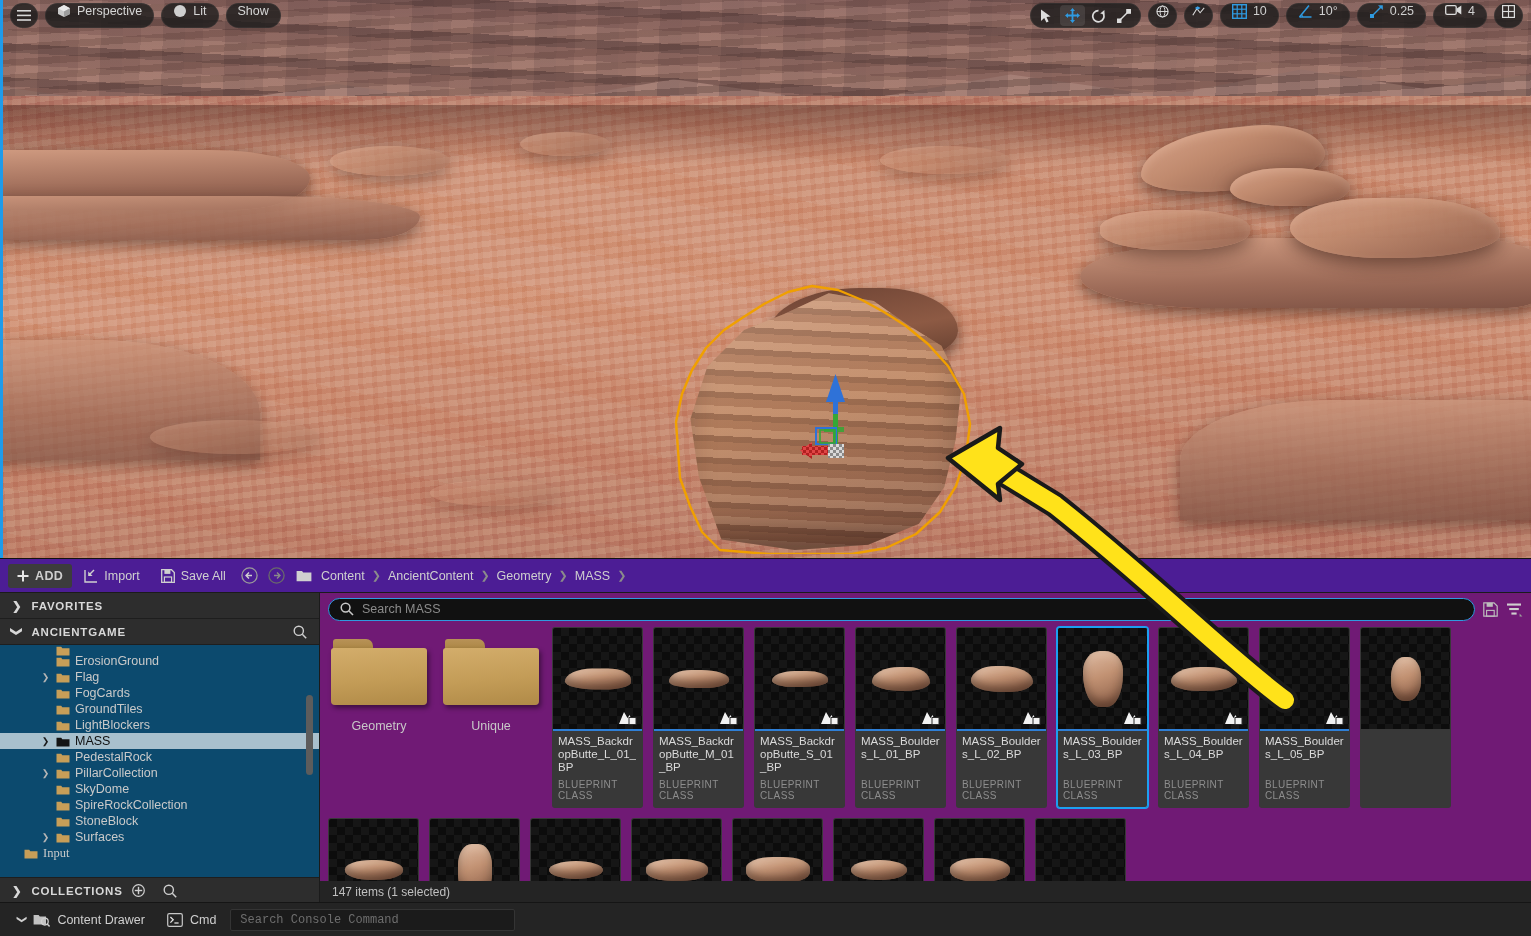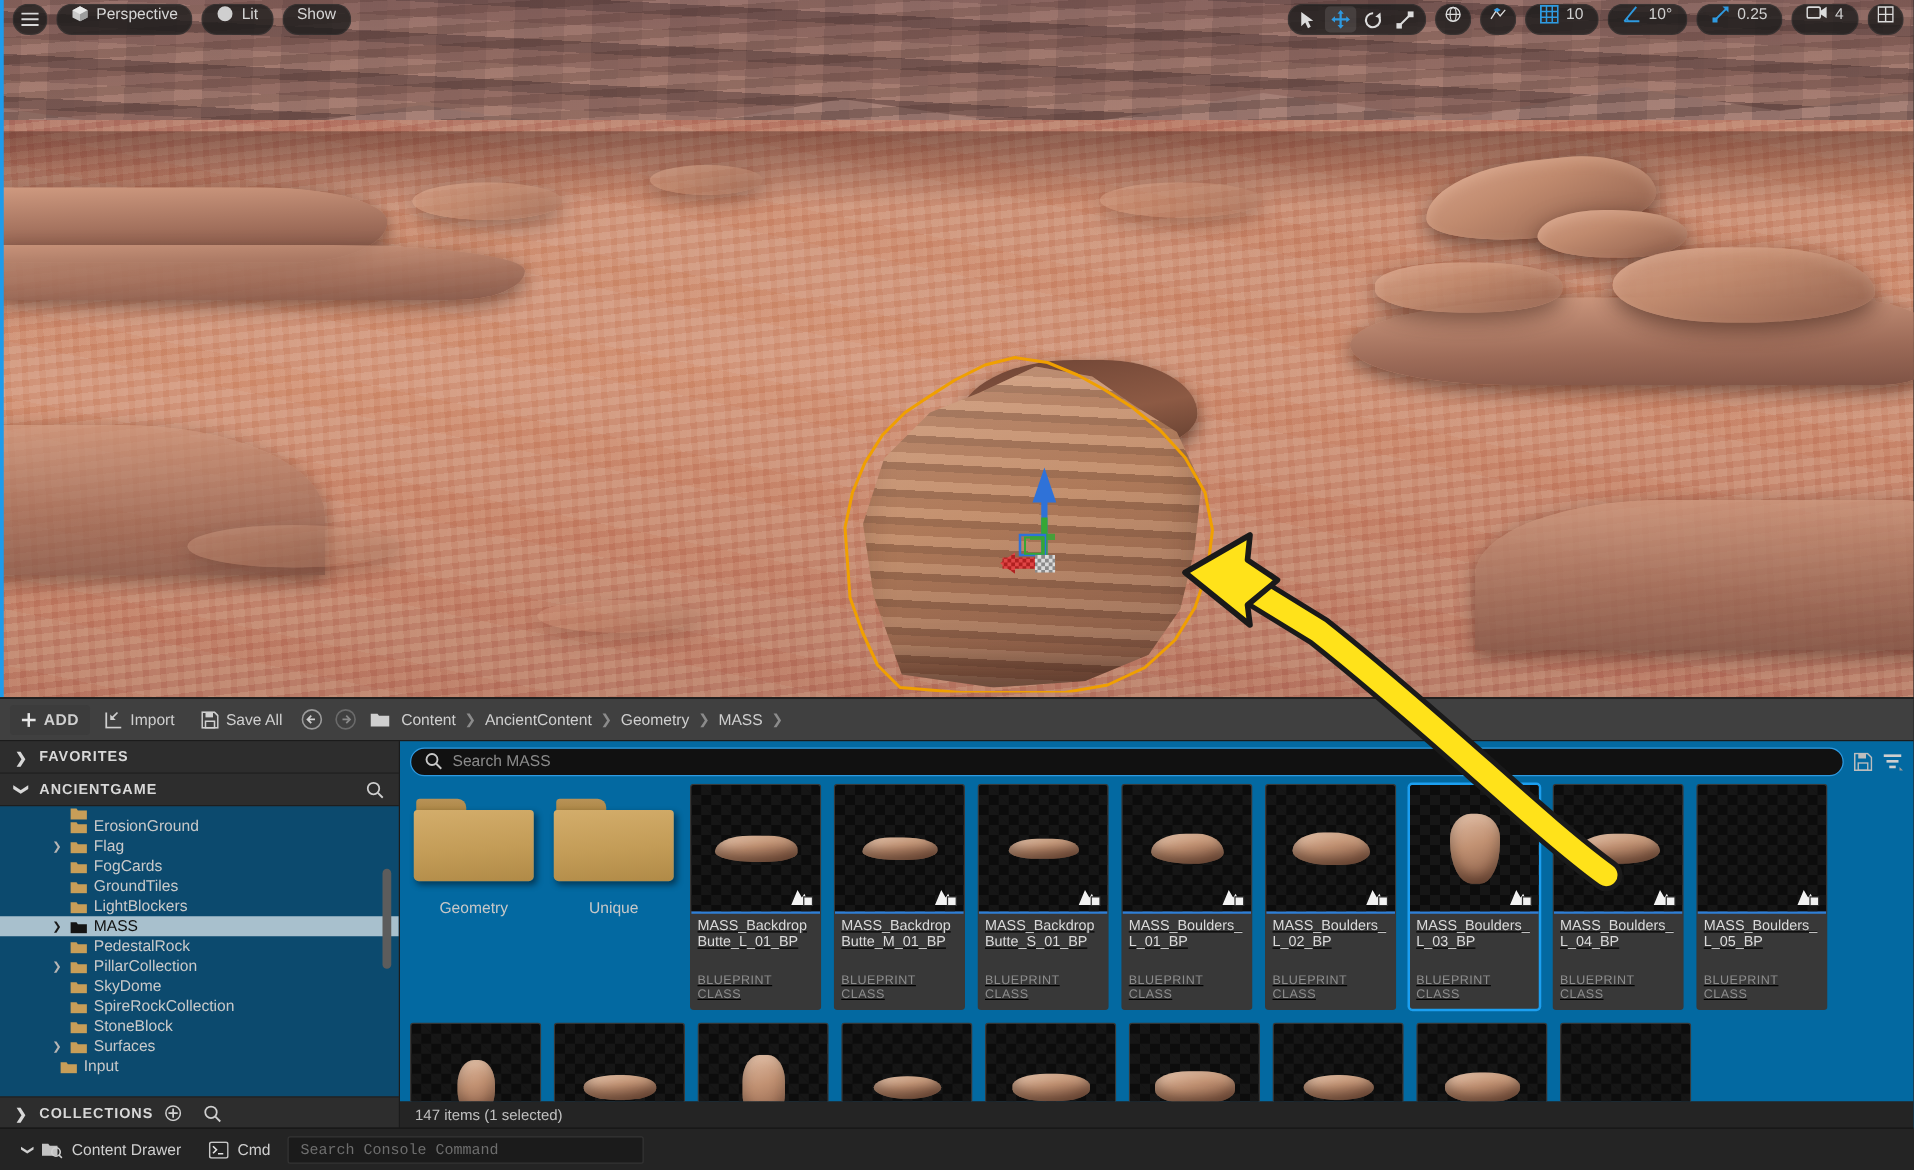"ADD" #cb-toolbar { background: #404040 -> #4c1d95 }
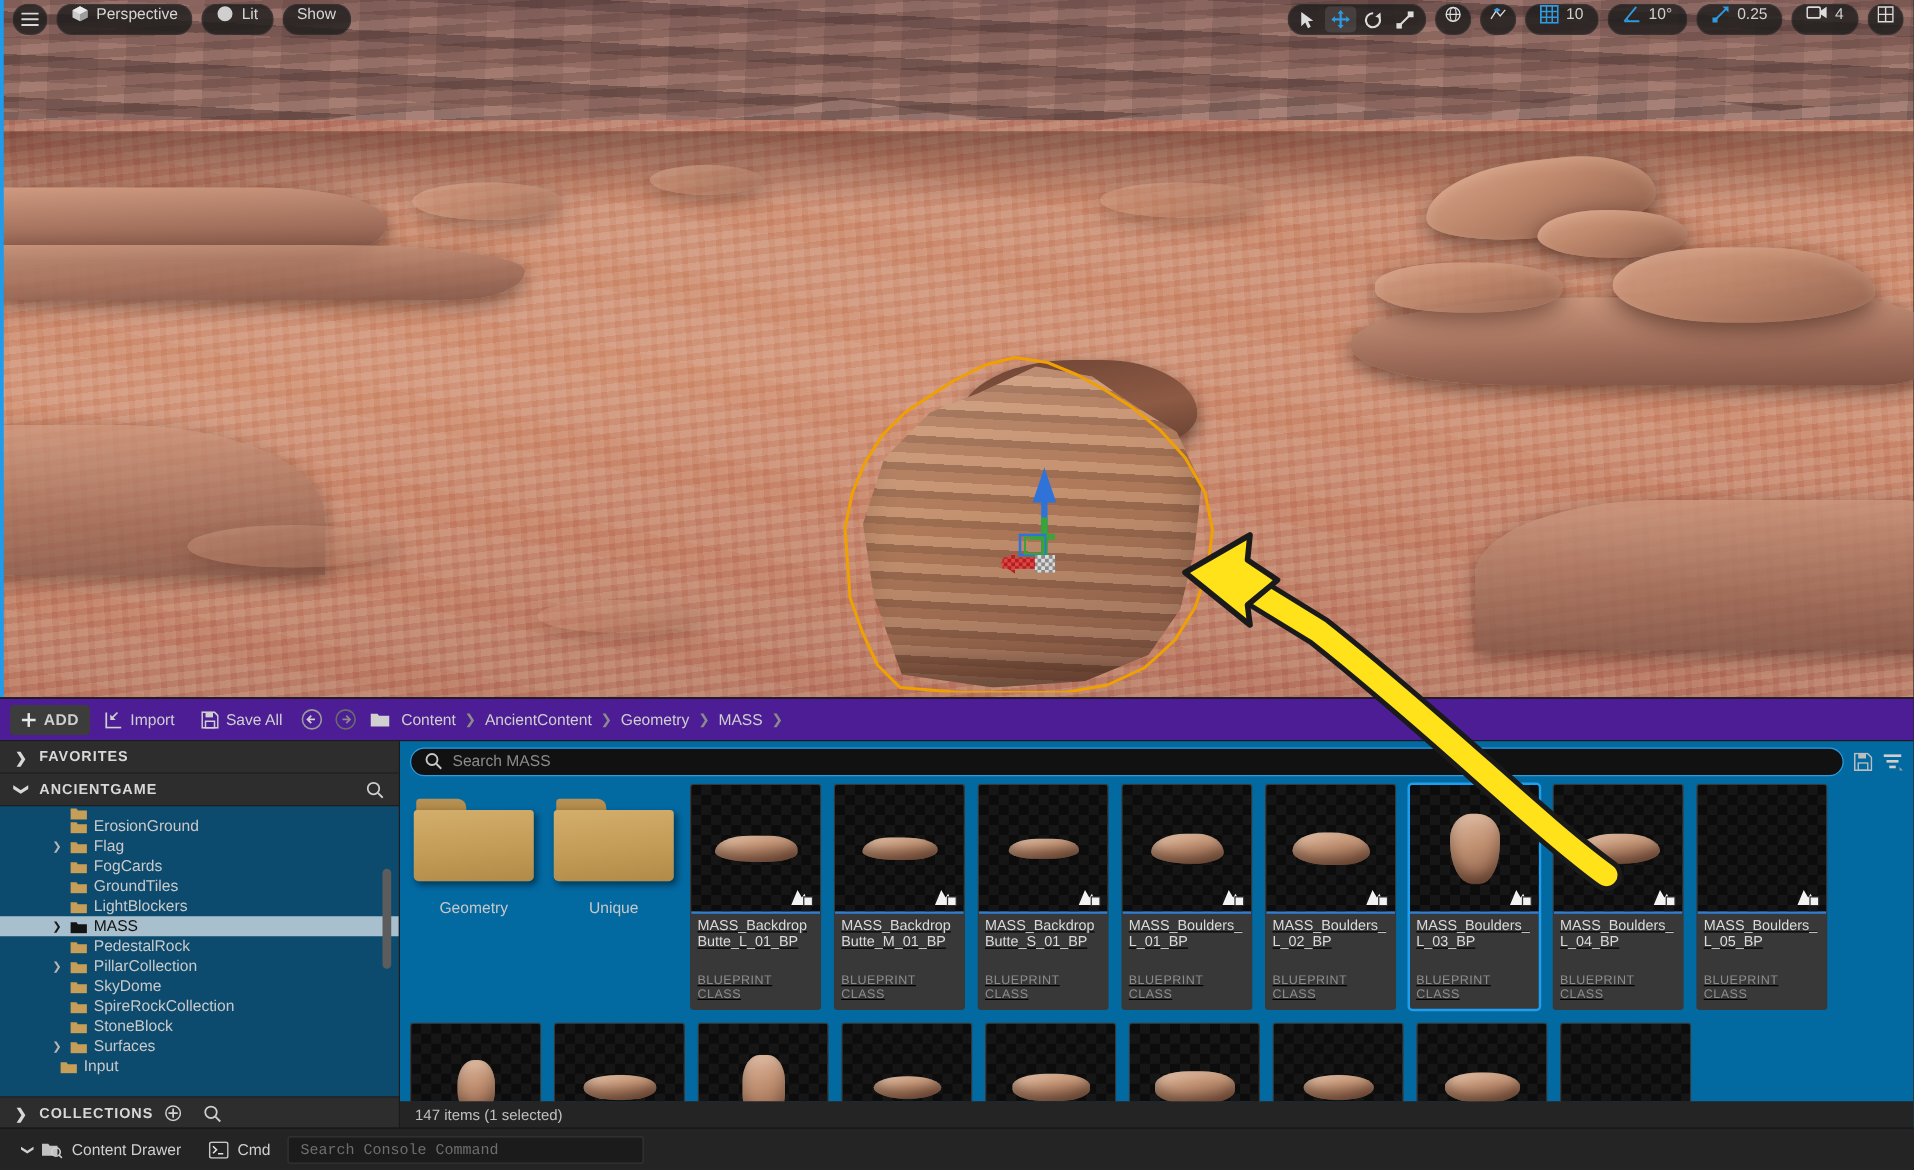"Search MASS" #assets { background: #0369a1 -> #701a75 }
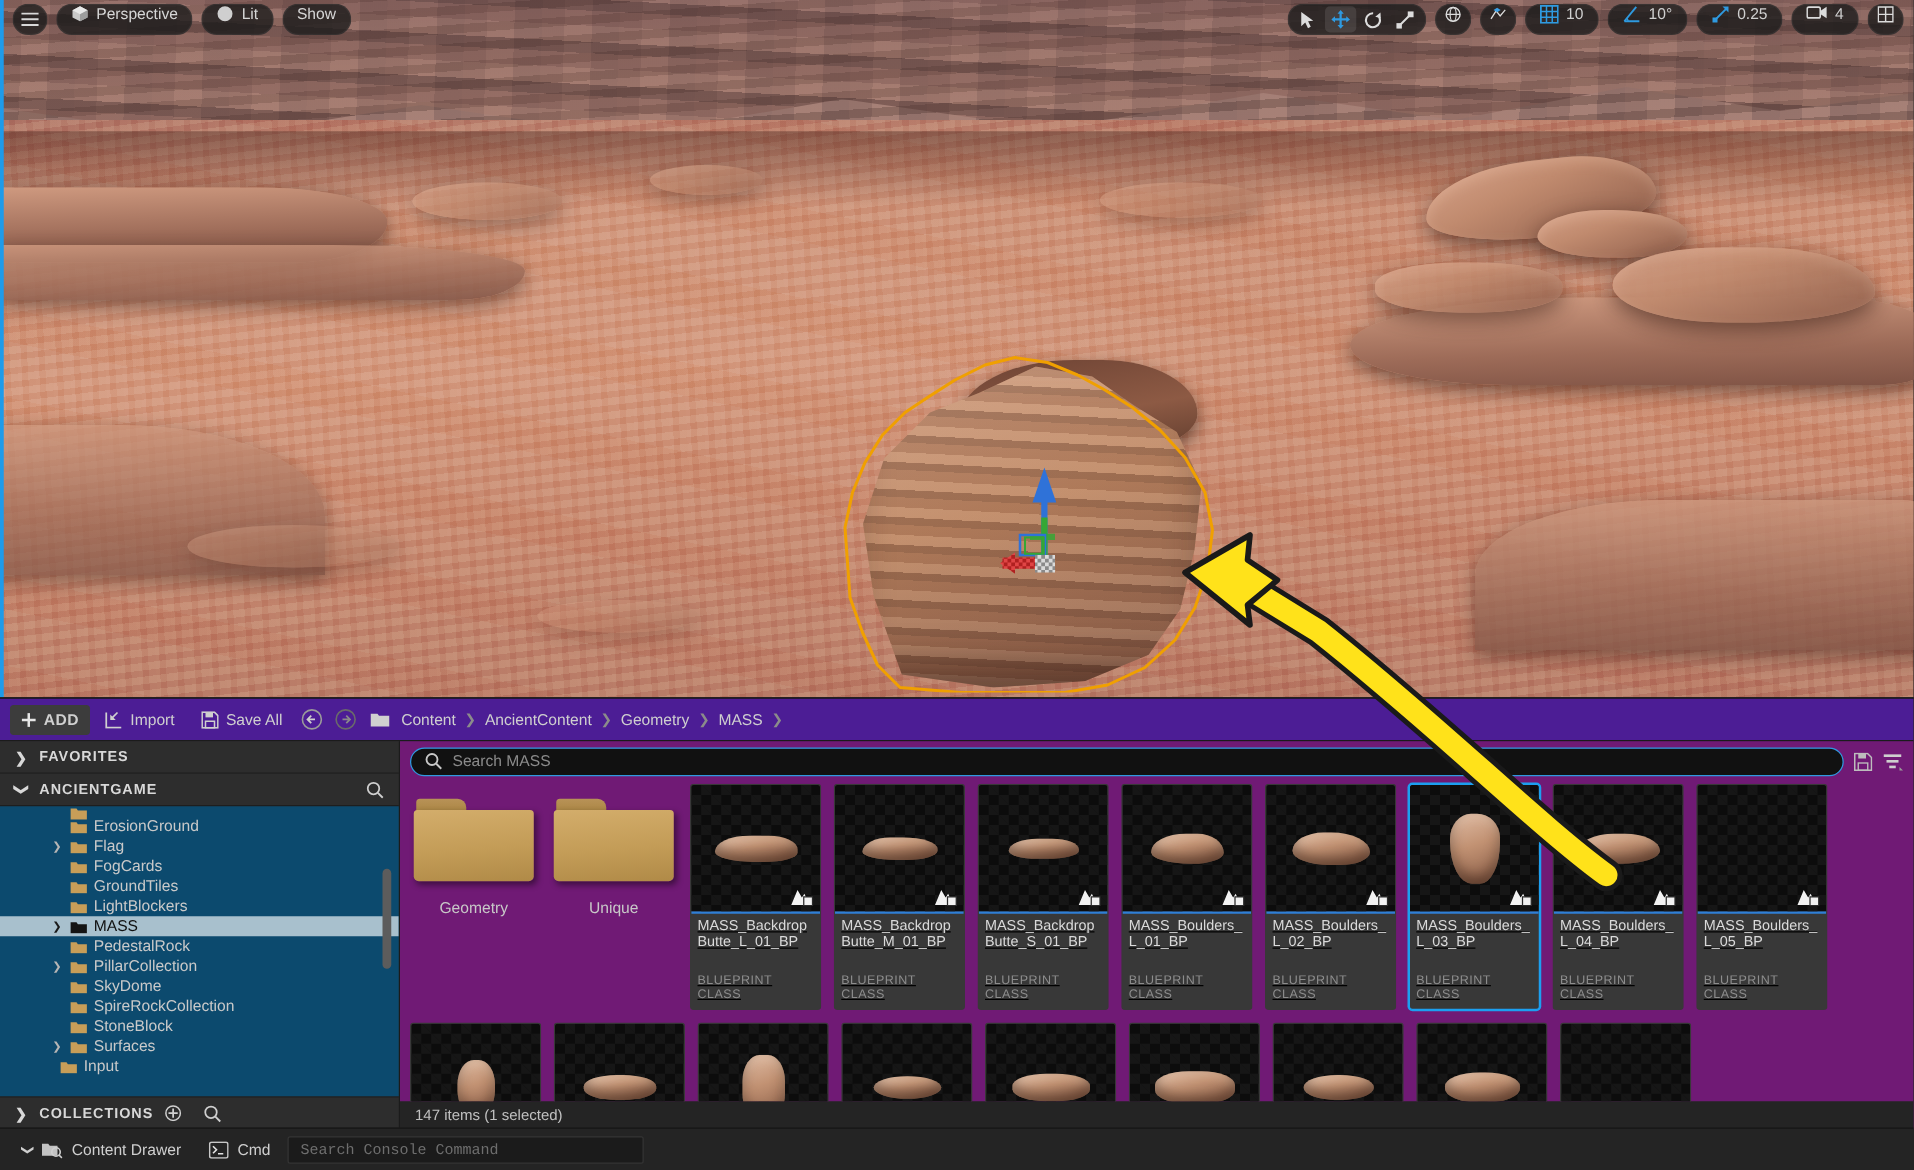"MASS_BackdropButte_L_01_BP" .asset-tile { text-decoration: underline -> none; width: 105px -> 91px }
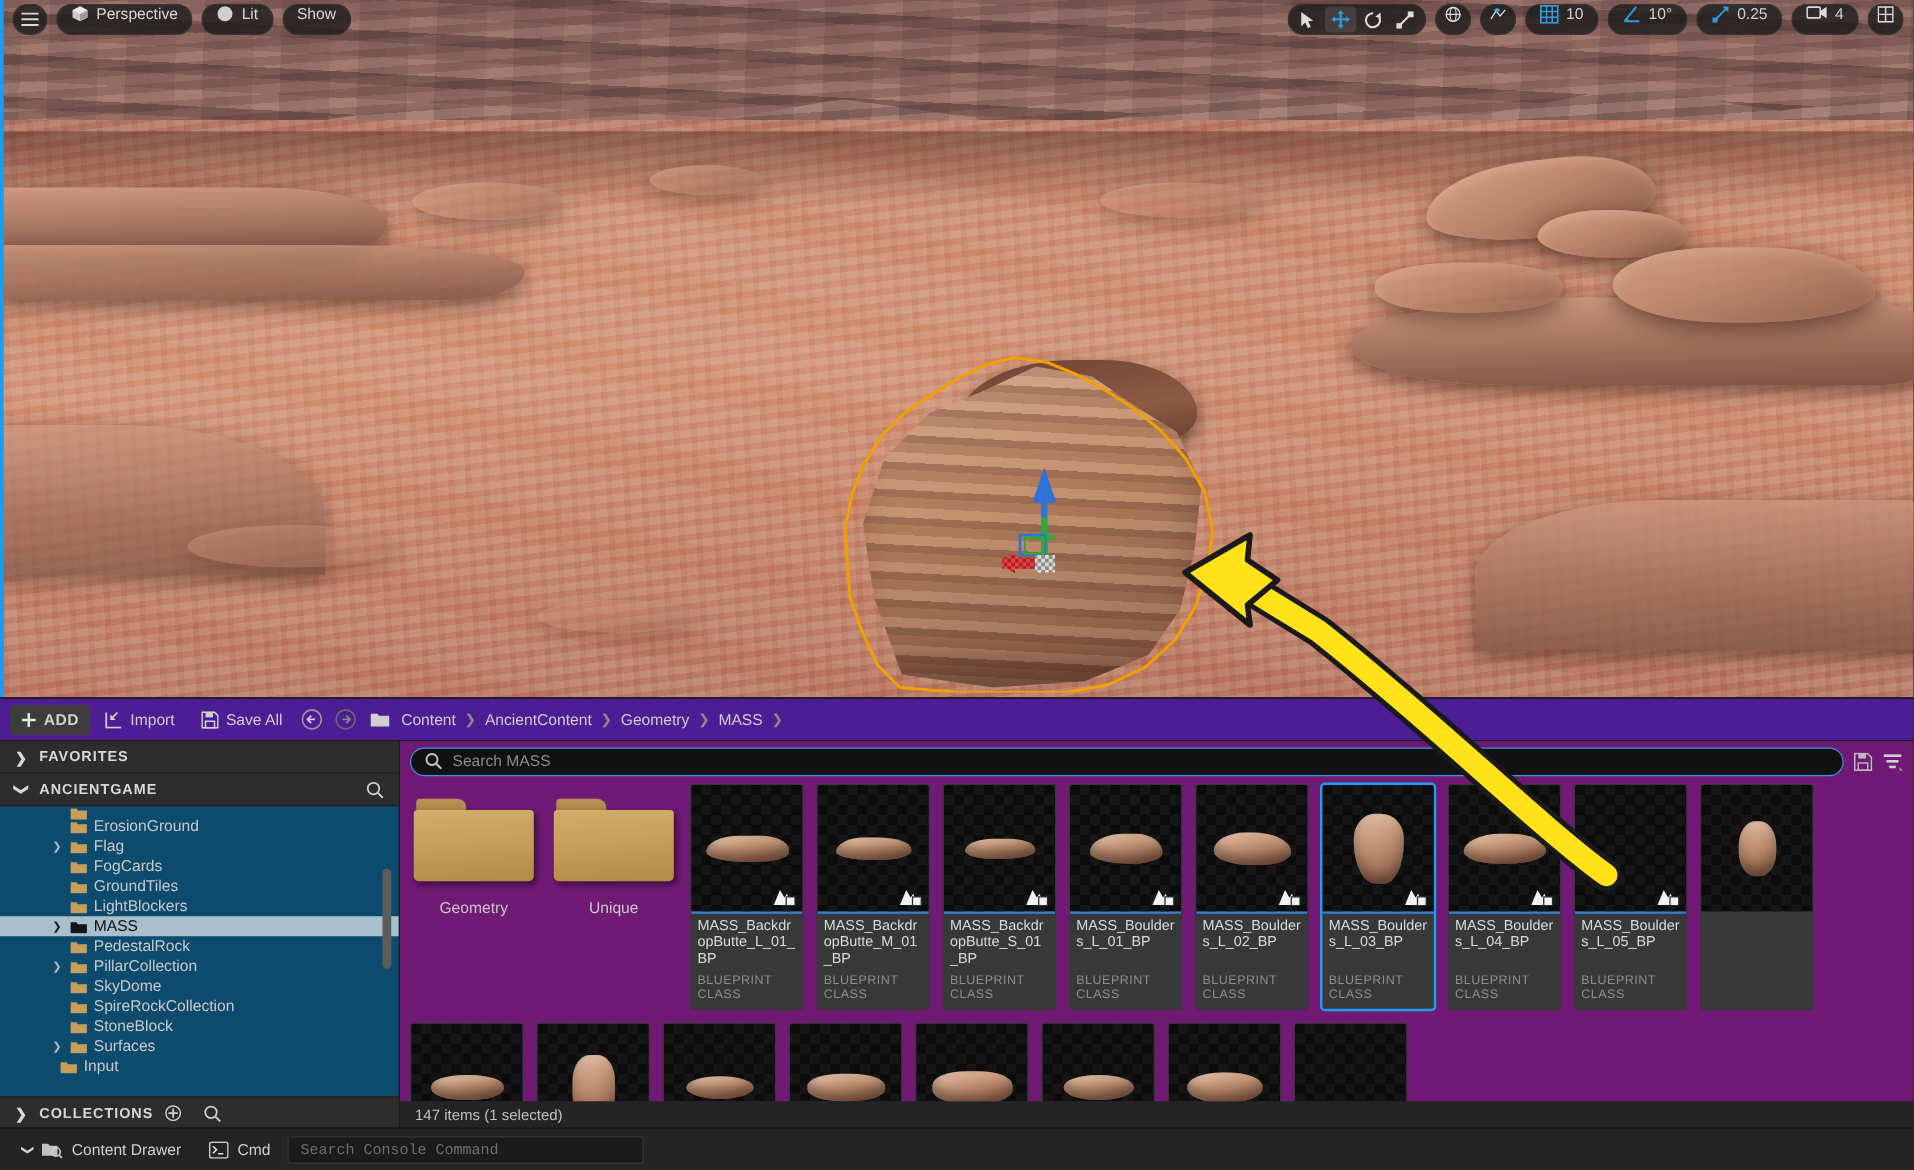"Input" .tree-row.lvl2 { font-family: none -> Liberation Serif, serif; padding-left: 32px -> 8px }
